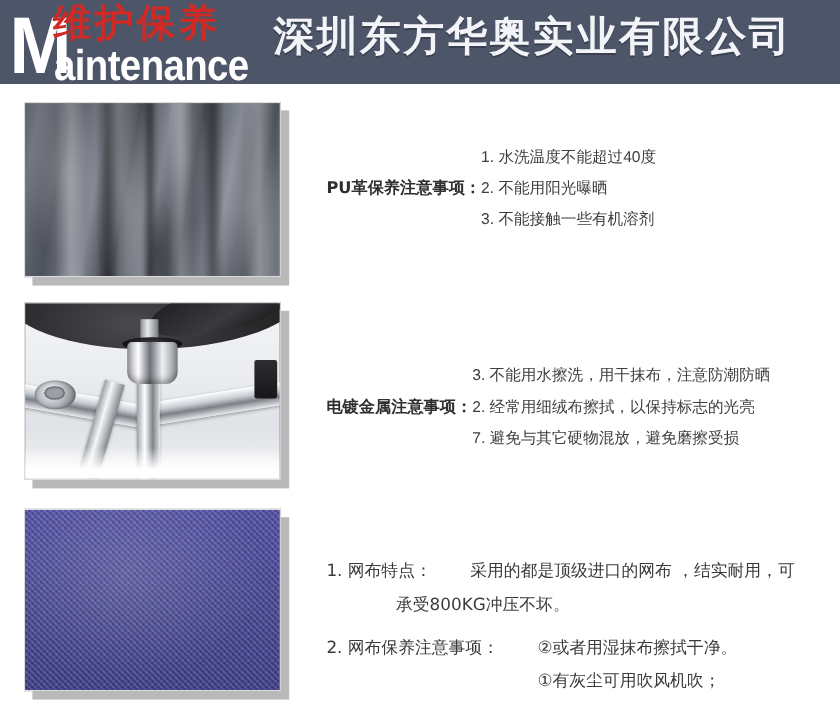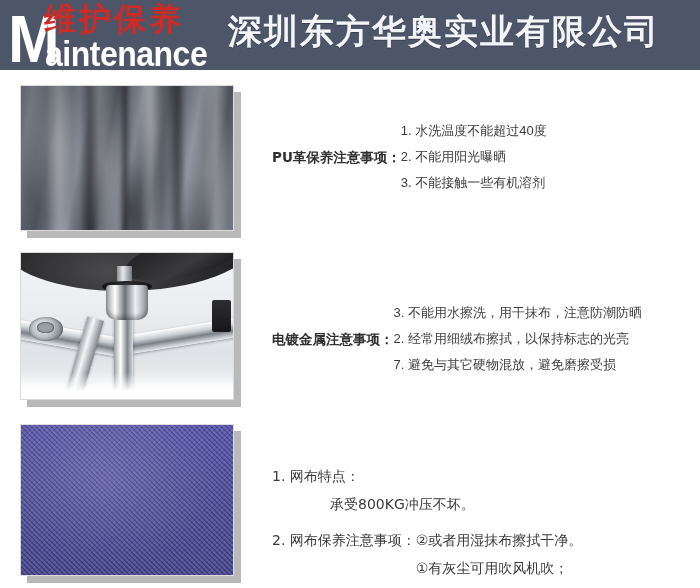"1. 网布特点：" .m-row { gap: none -> 32px }
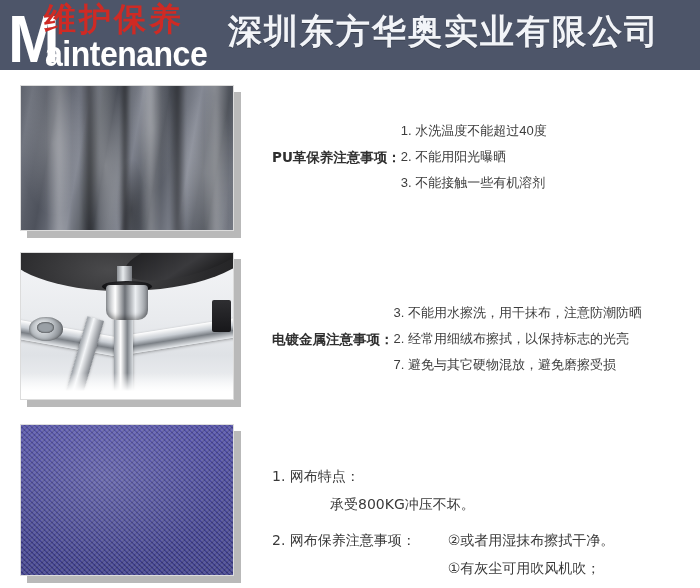"采用的都是顶级进口的网布 ，结实耐用，可" div.m-sub { html: none -> <div> <div>采用的都是顶级进口的网布 ，结实耐用，可</div> </div> }
